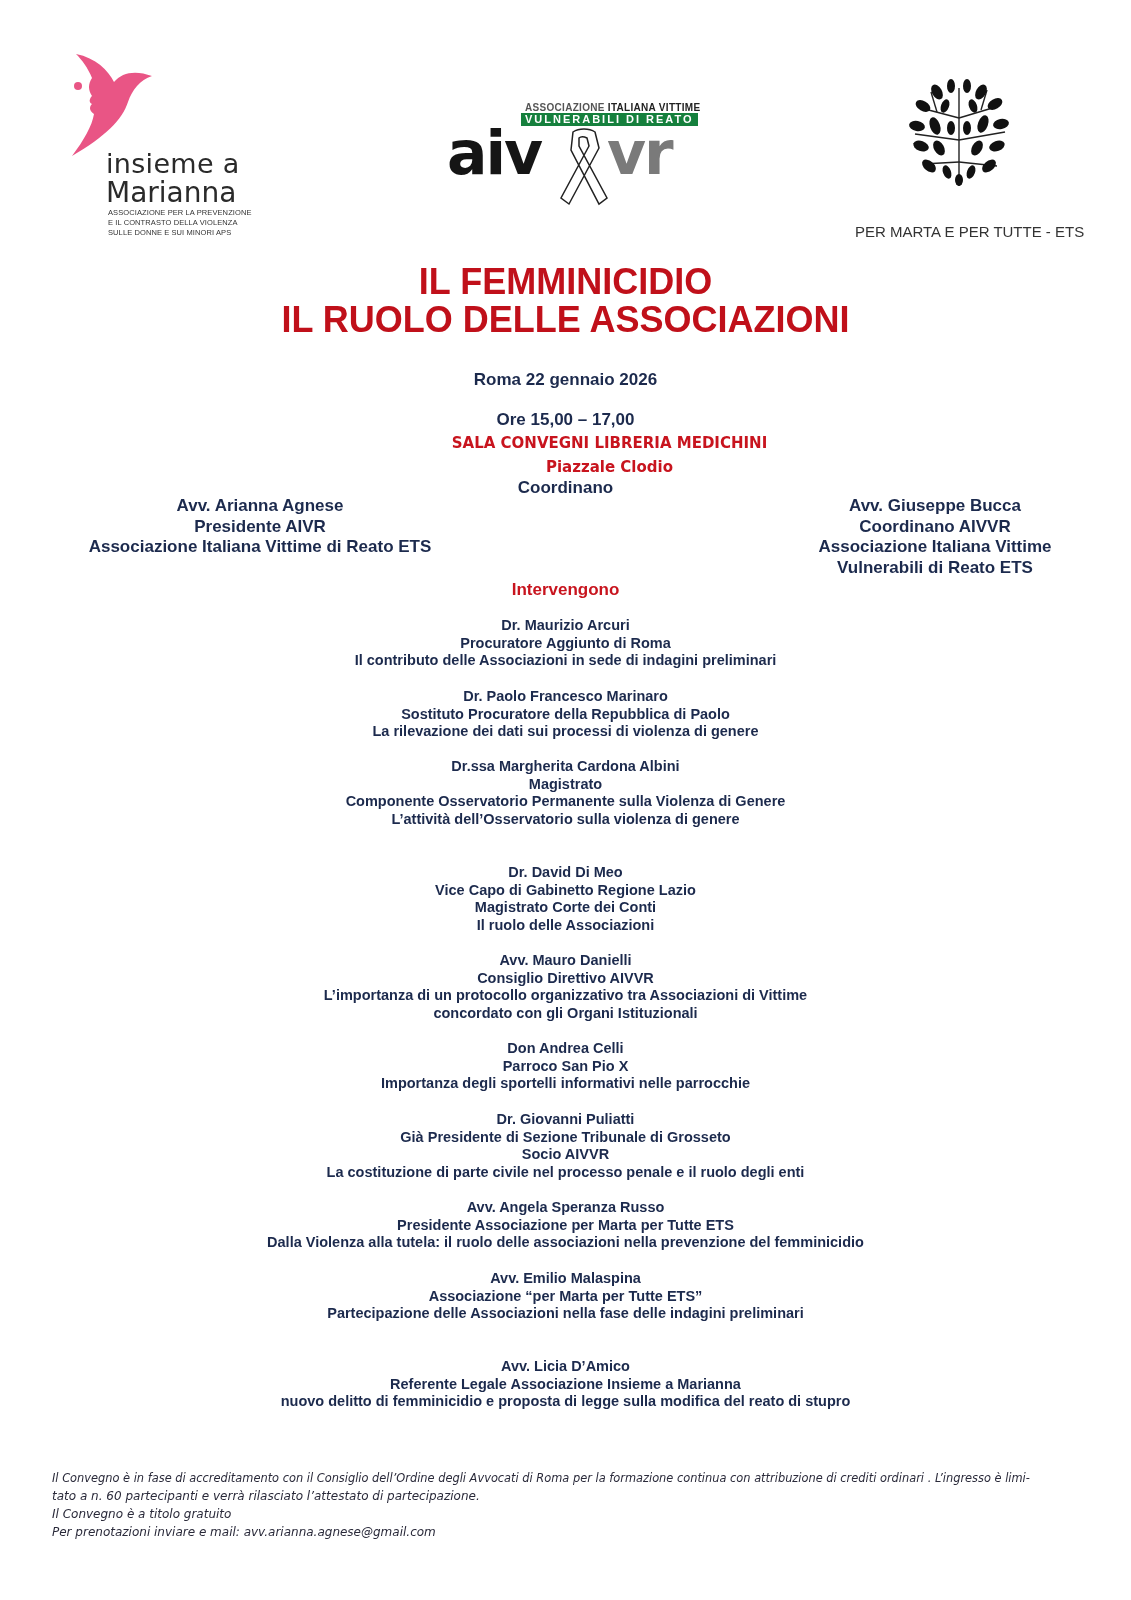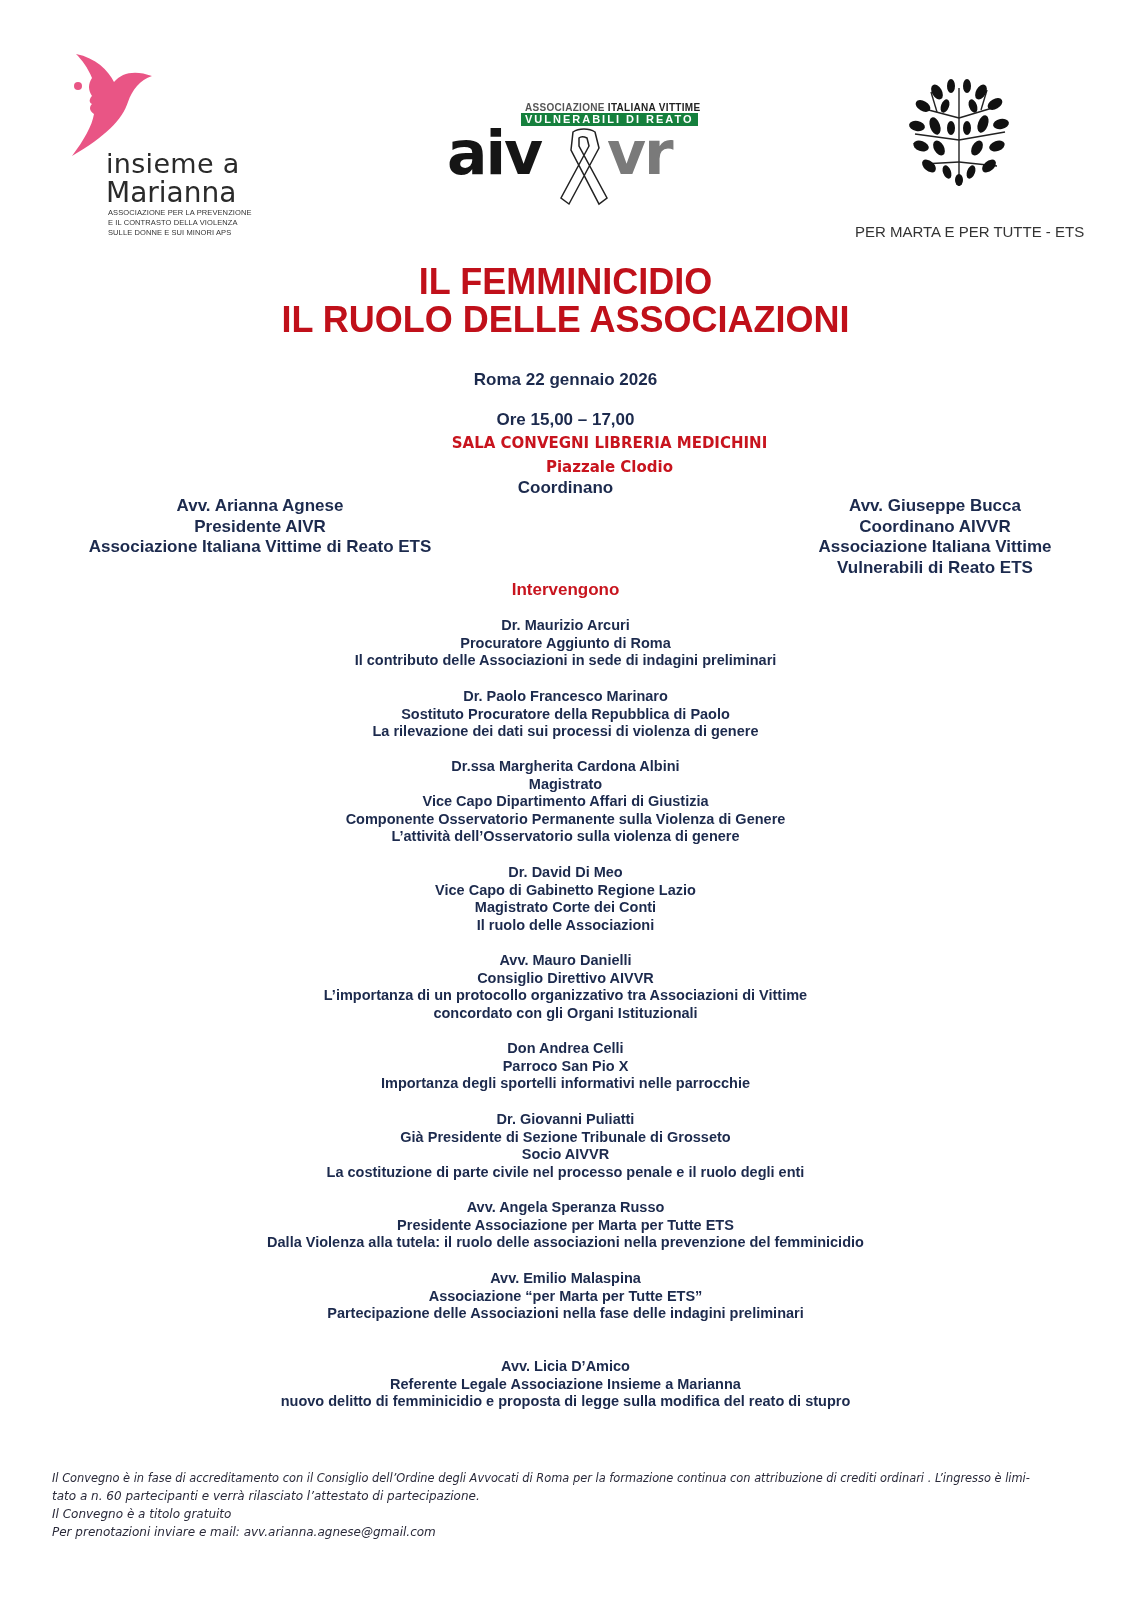"Vice Capo Dipartimento Affari di" div { html: <div>Vice Capo Dipartimento Affari di Giustizia</div> -> none }
